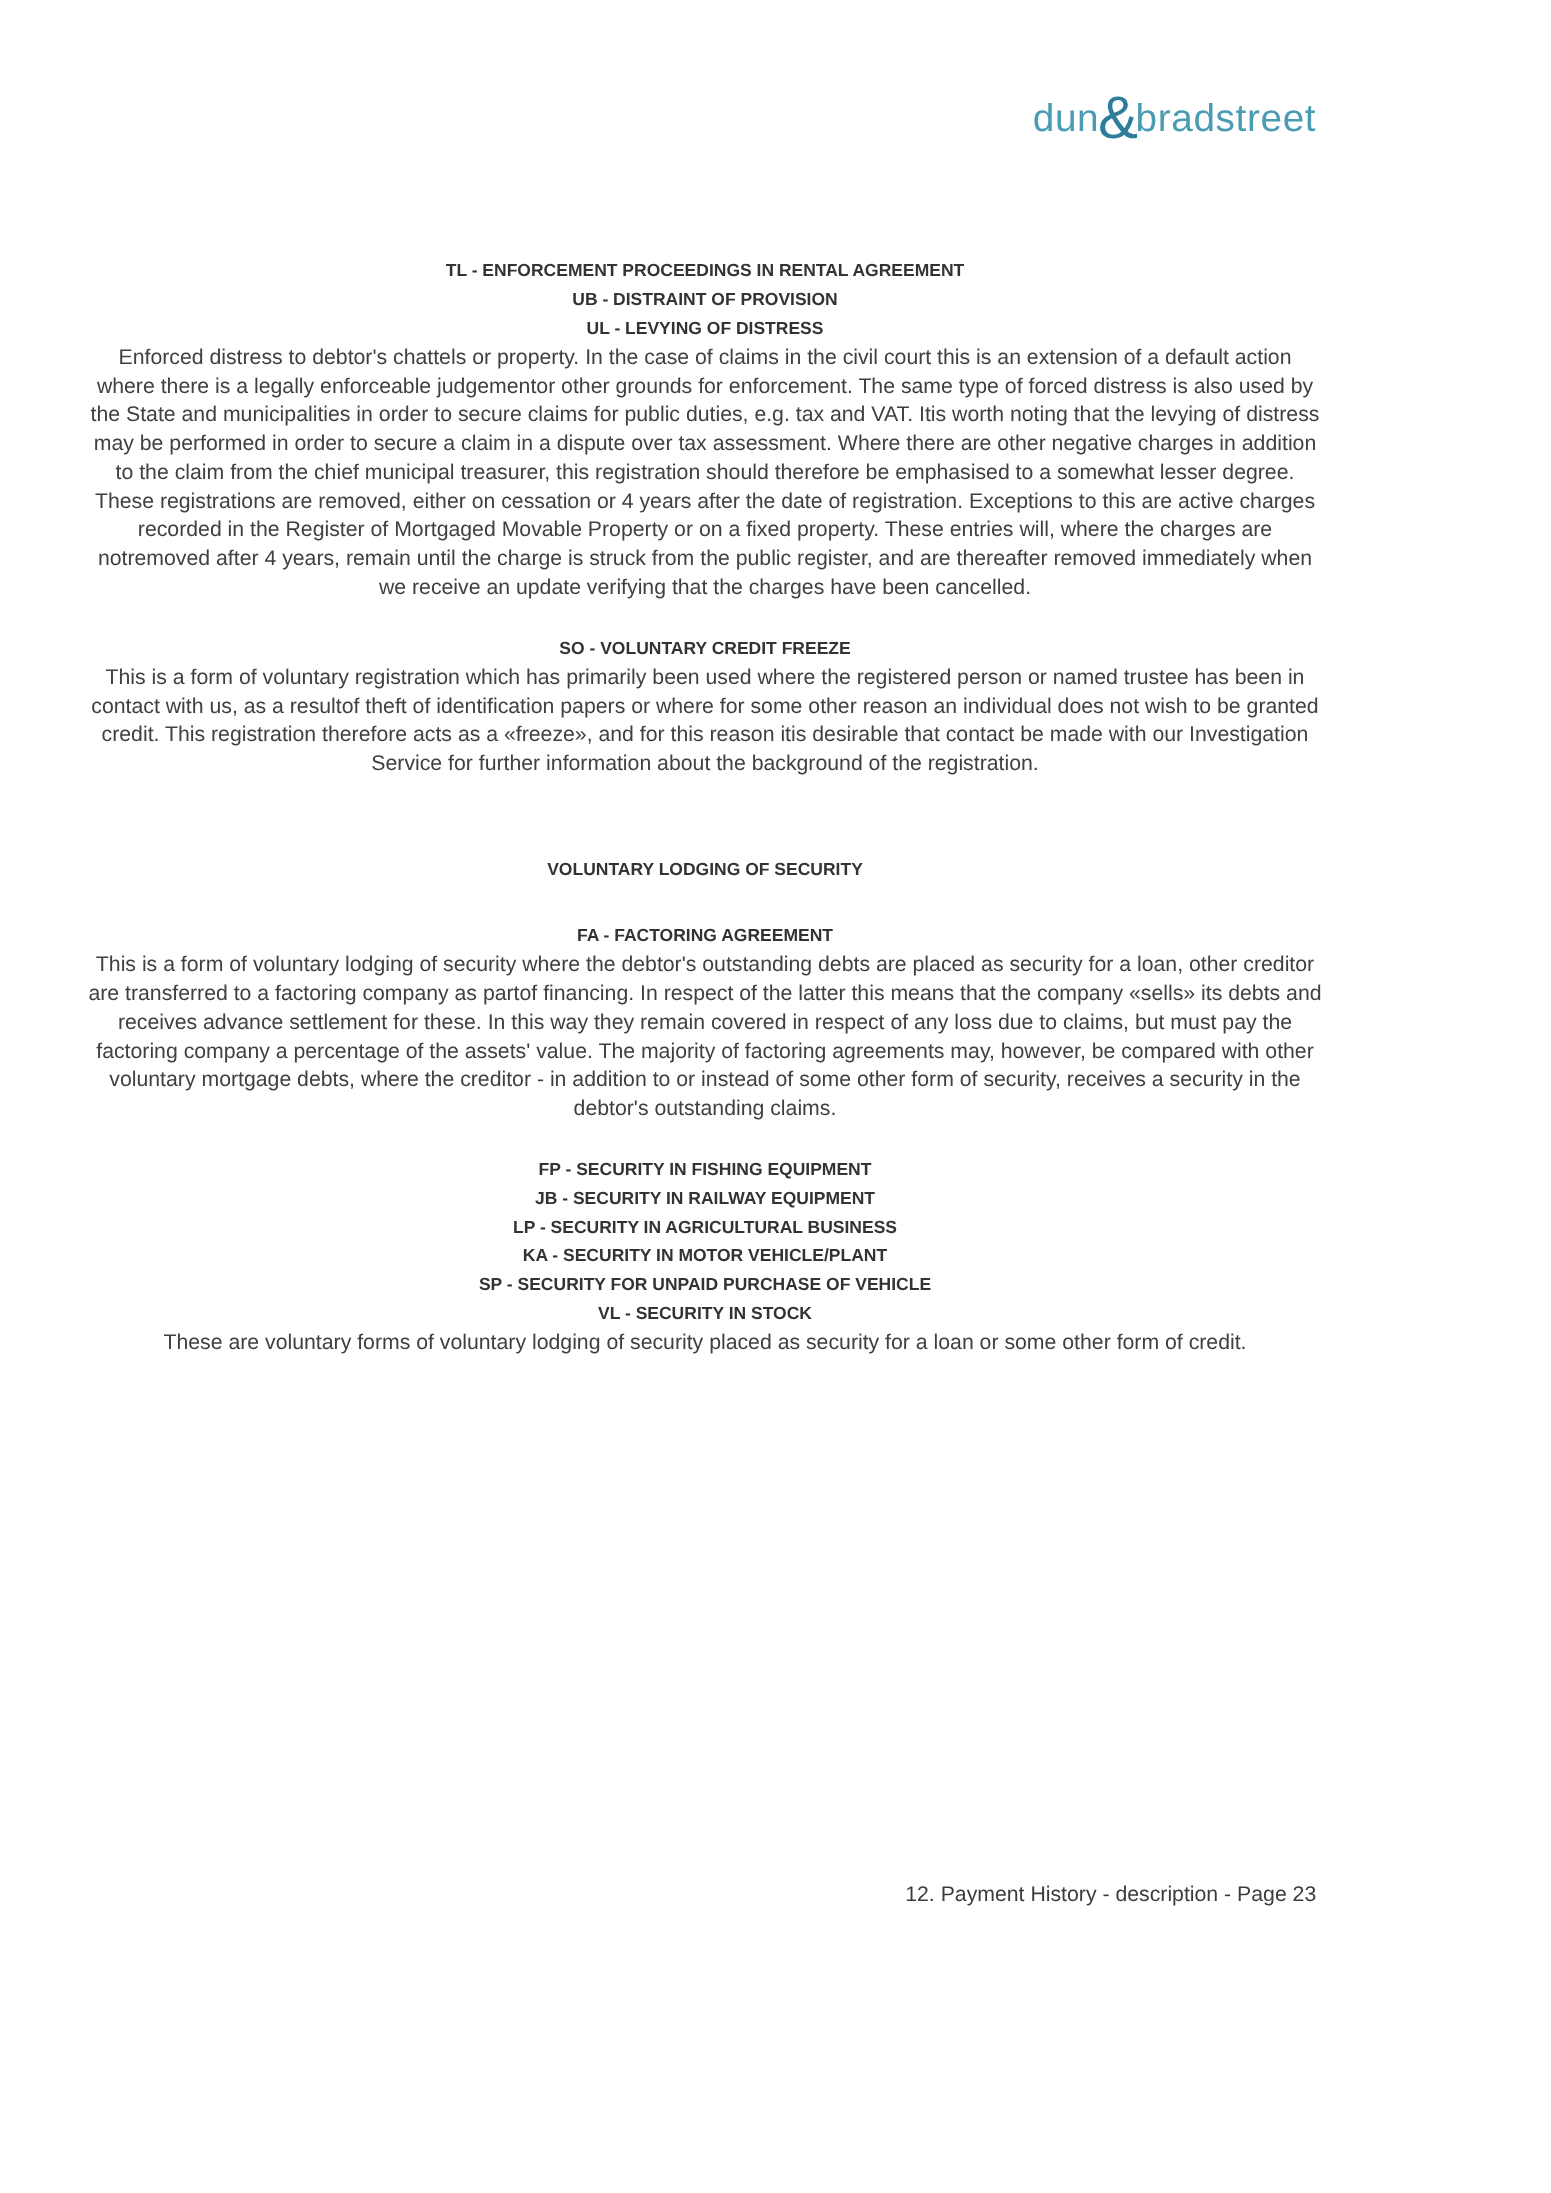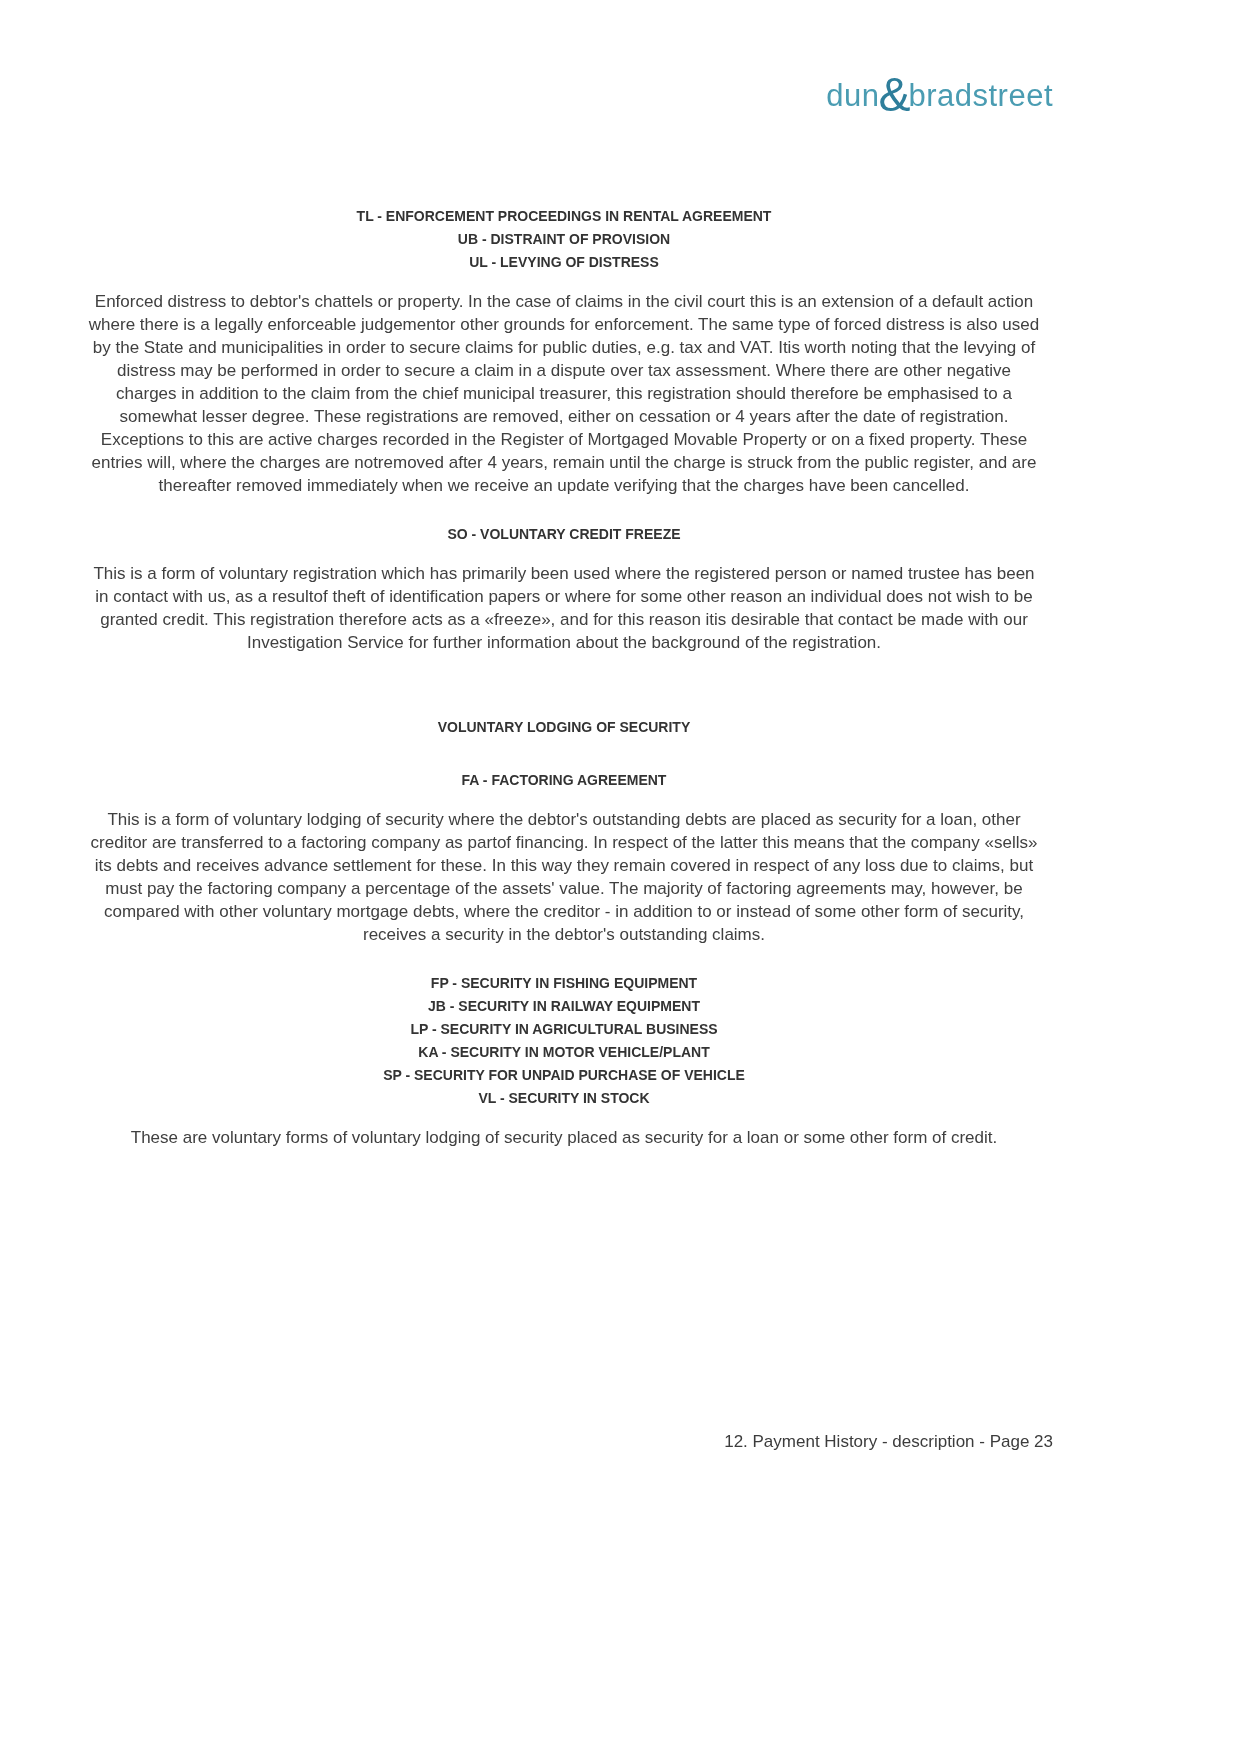"Enforced distress to debtor's chattels" .body-par { margin: 16px -> 0 }
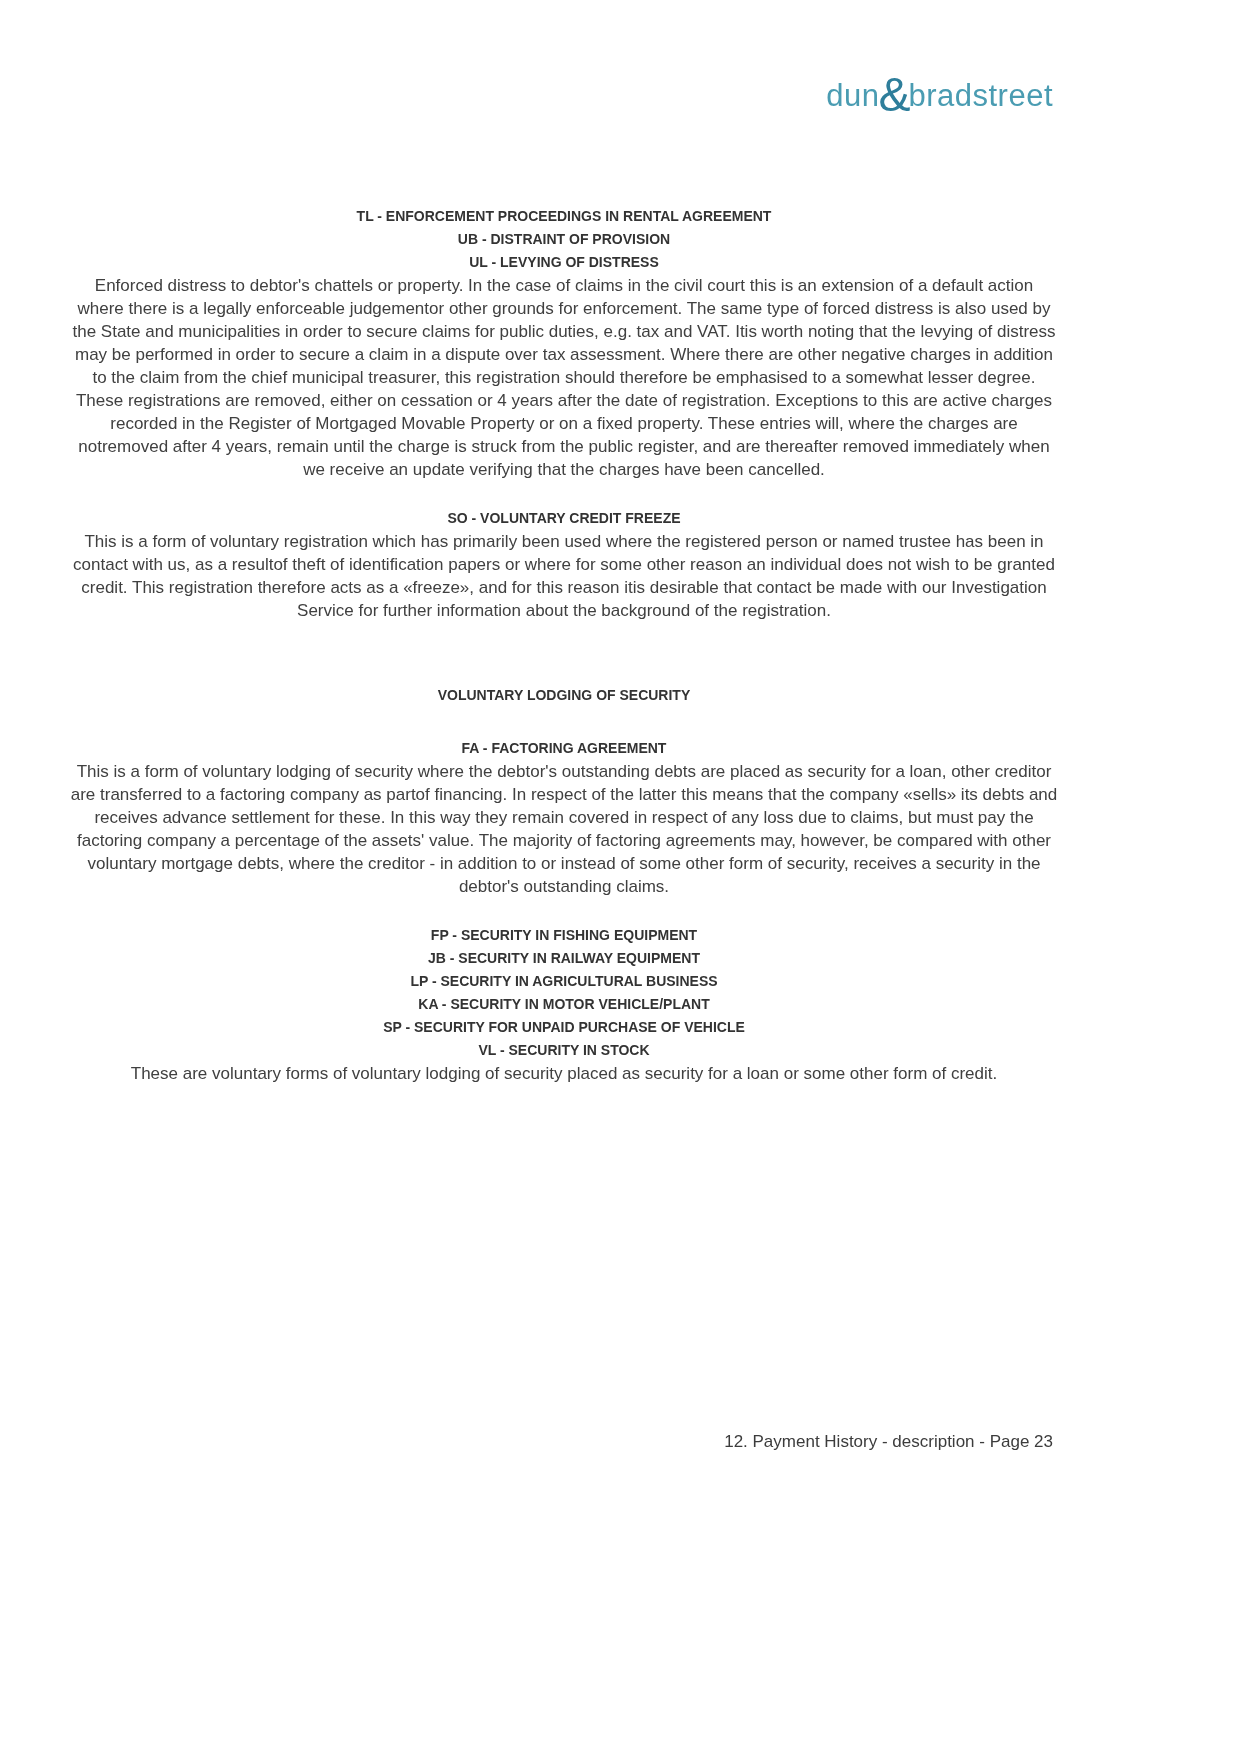"12. Payment History - description" .footer { top: 1432px -> 1506px }
